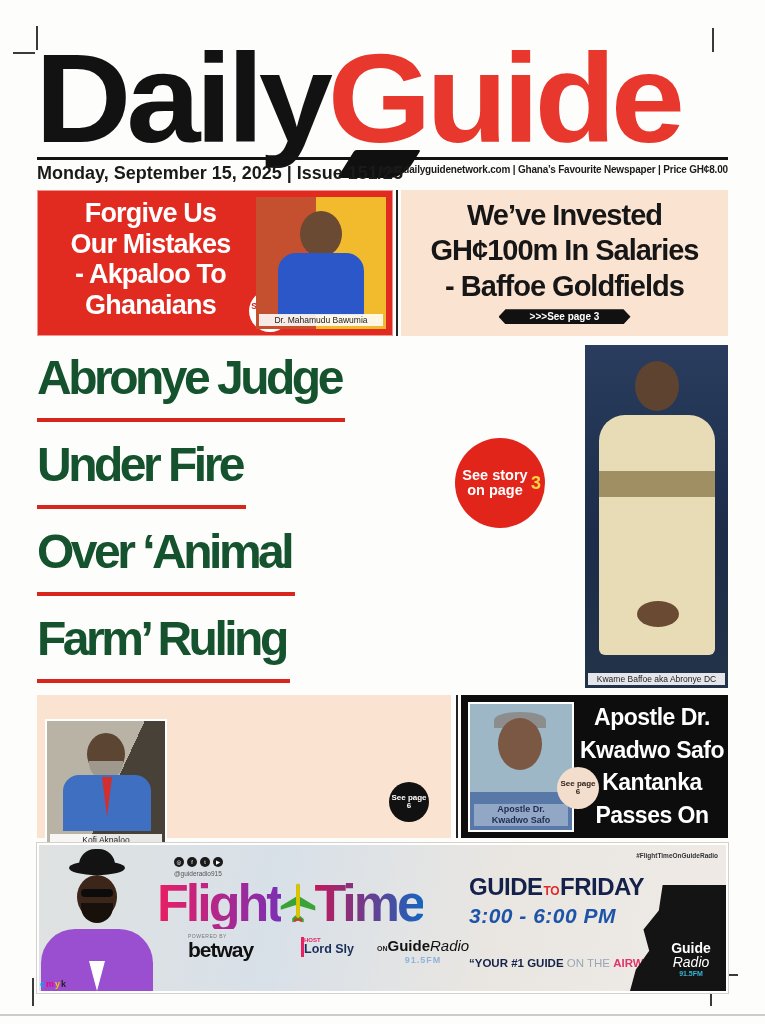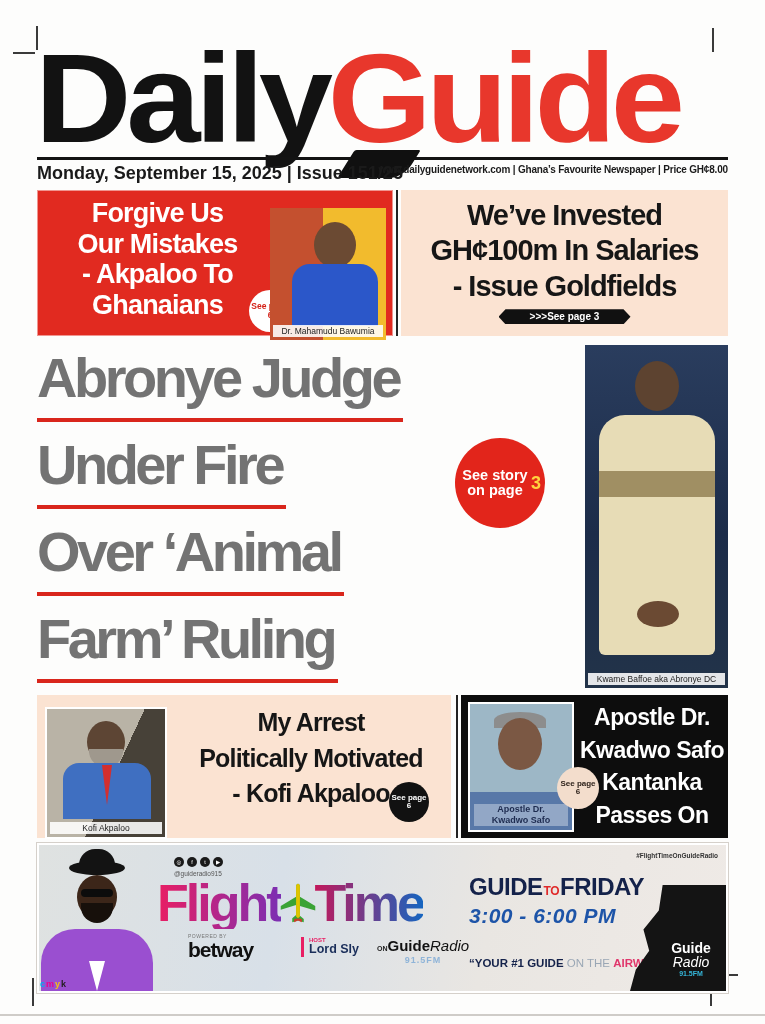"- Issue Goldfields" span { text: Issue -> Baffoe }
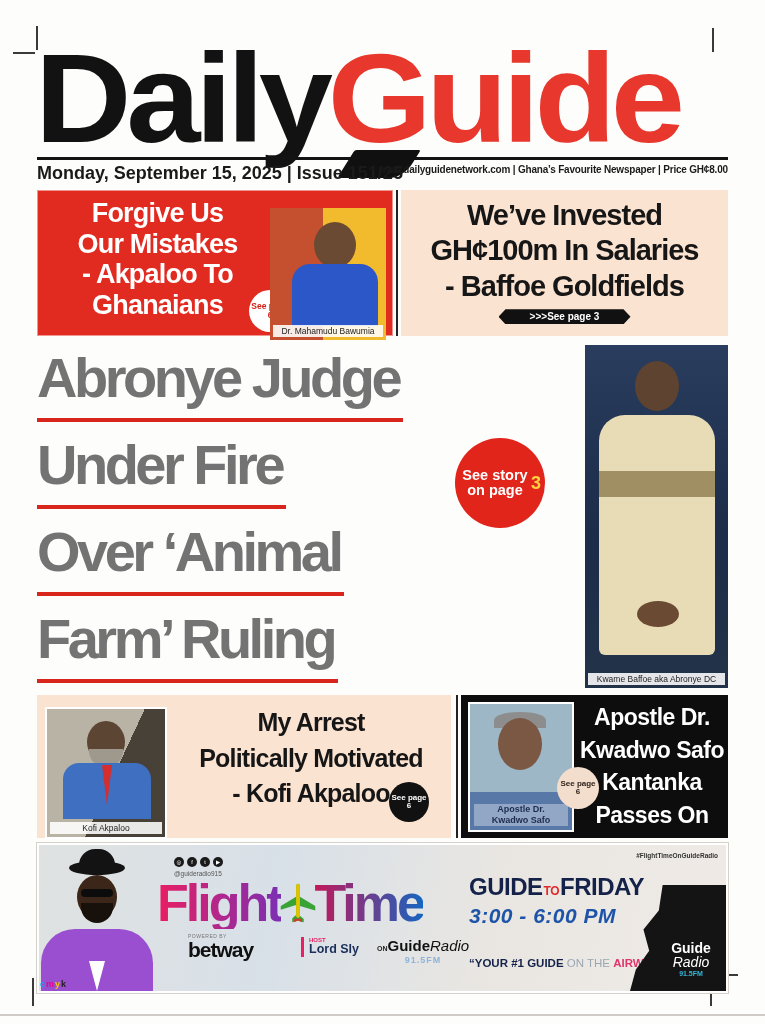"Dr. Mahamudu Bawumia" .photo-bawumia { margin: 18px 7px 7px 0 -> 7px 7px 7px 0; width: 116px -> 130px }
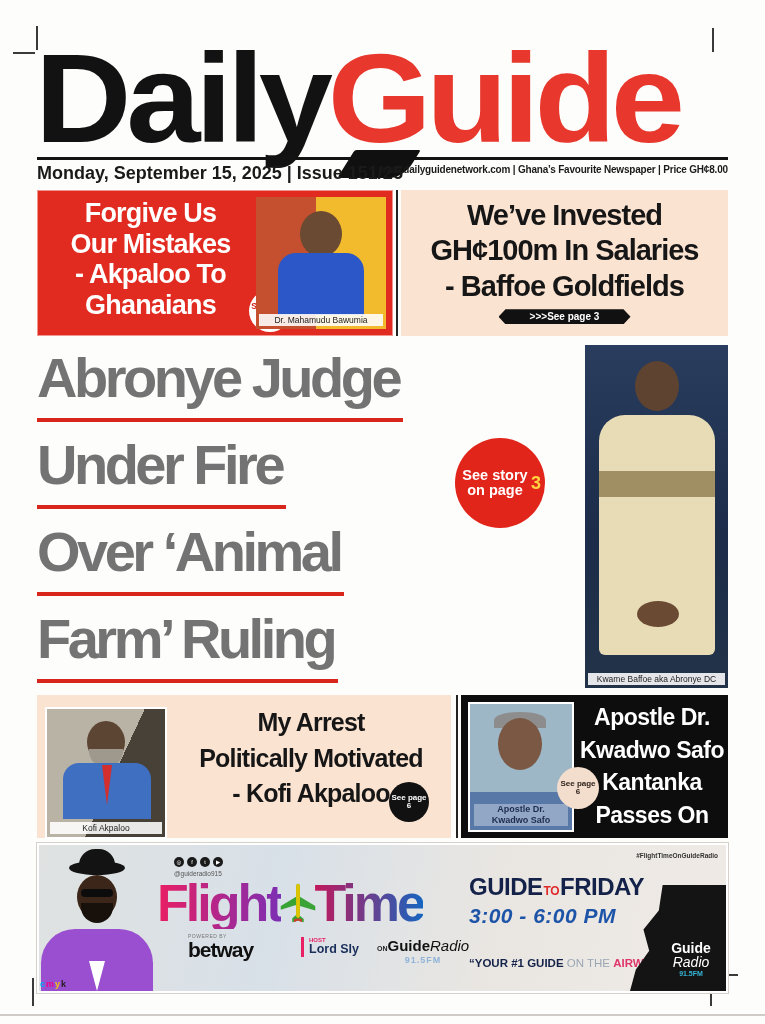"Abronye Judge" .lead-line span { color: #737373 -> #14532d; font-size: 56px -> 48px }
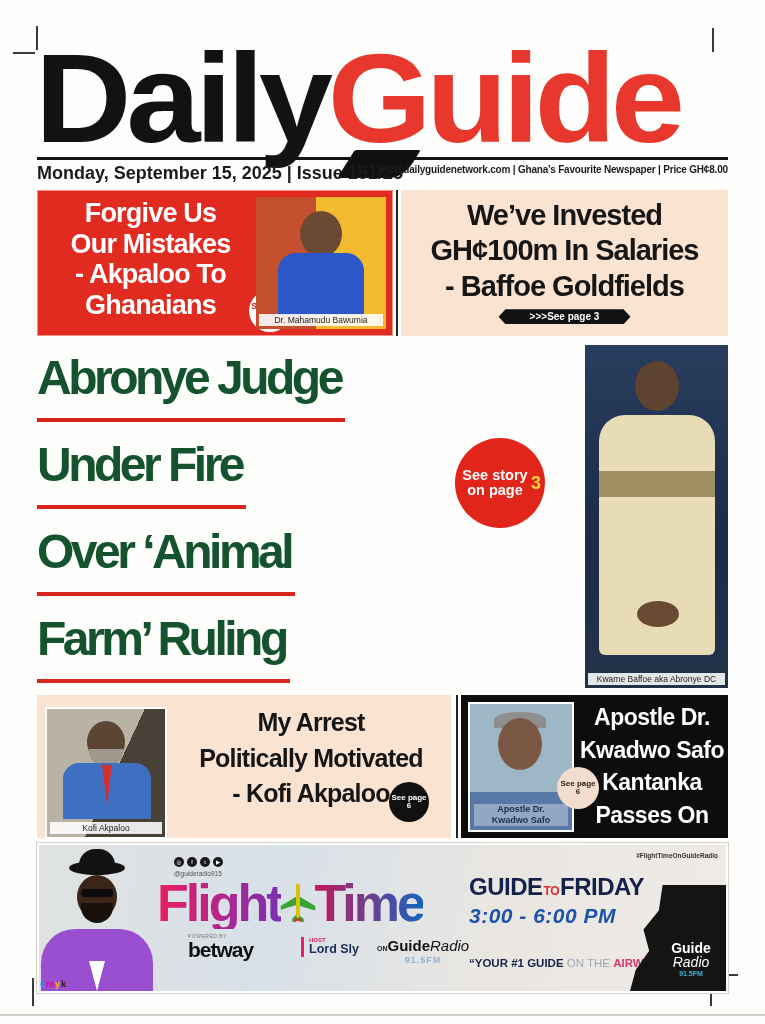"My Arrest" div.akpaloo-headline { html: <div> <span>My Arrest</span><br> <span>Politically Motivated</span><br> <span>- Kofi Akpaloo</span> </div> -> none }
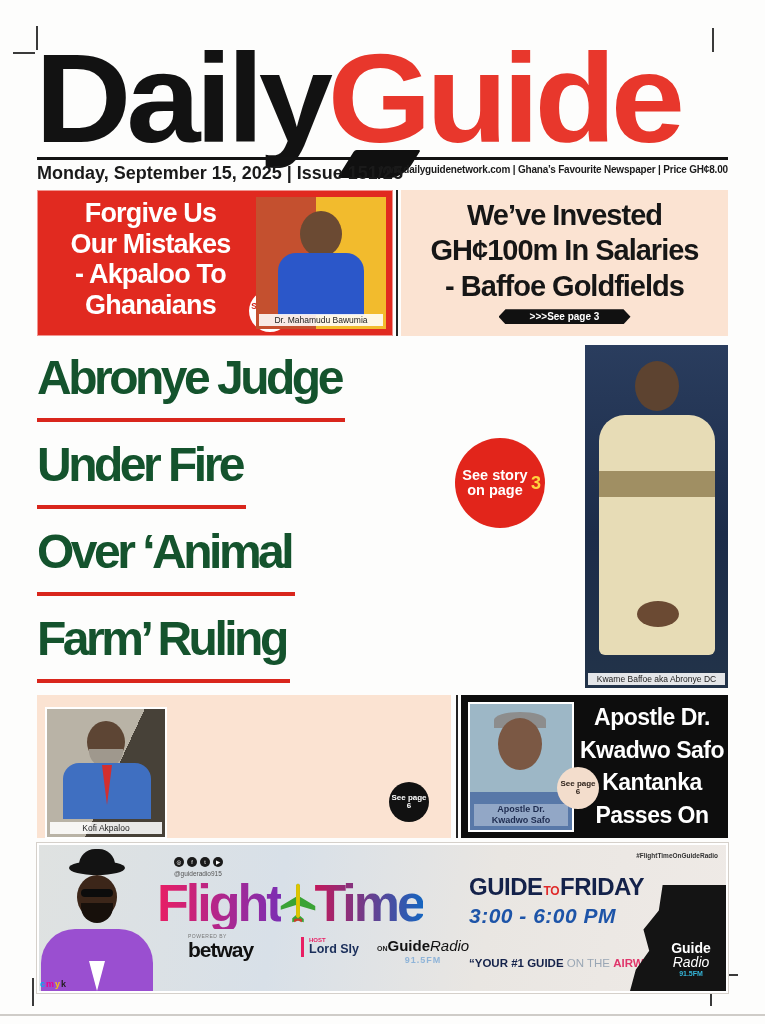"Kofi Akpaloo" .photo-akpaloo { top: 12px -> 24px }
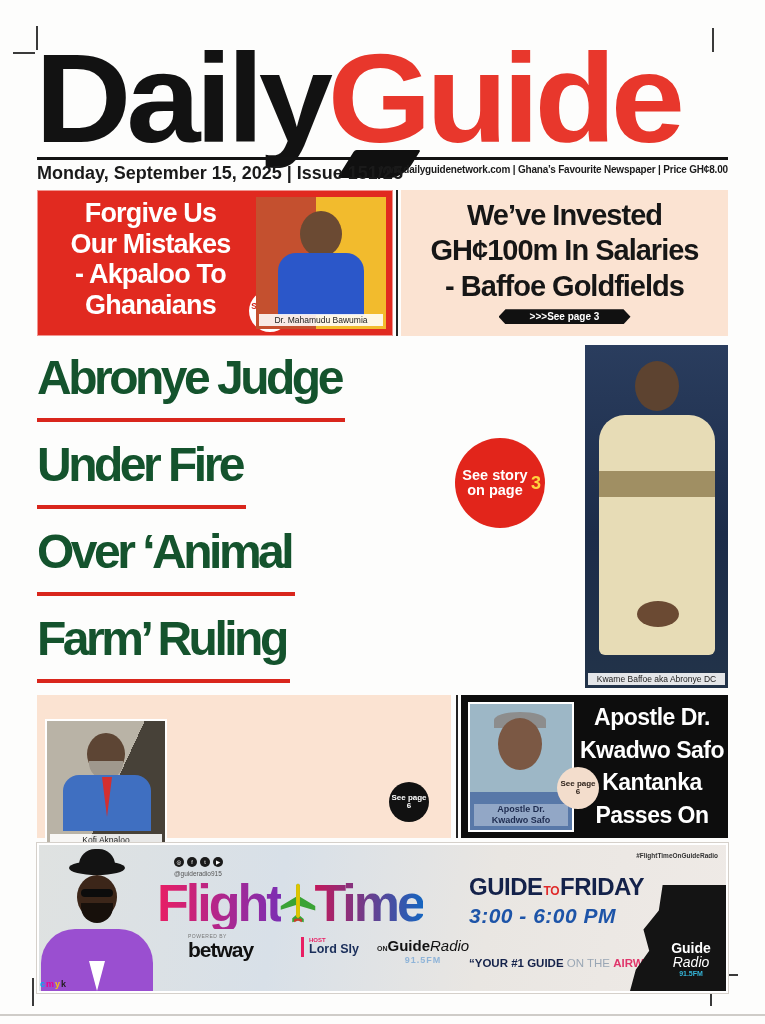"Lord Sly" .host { padding-left: 5px -> none }
